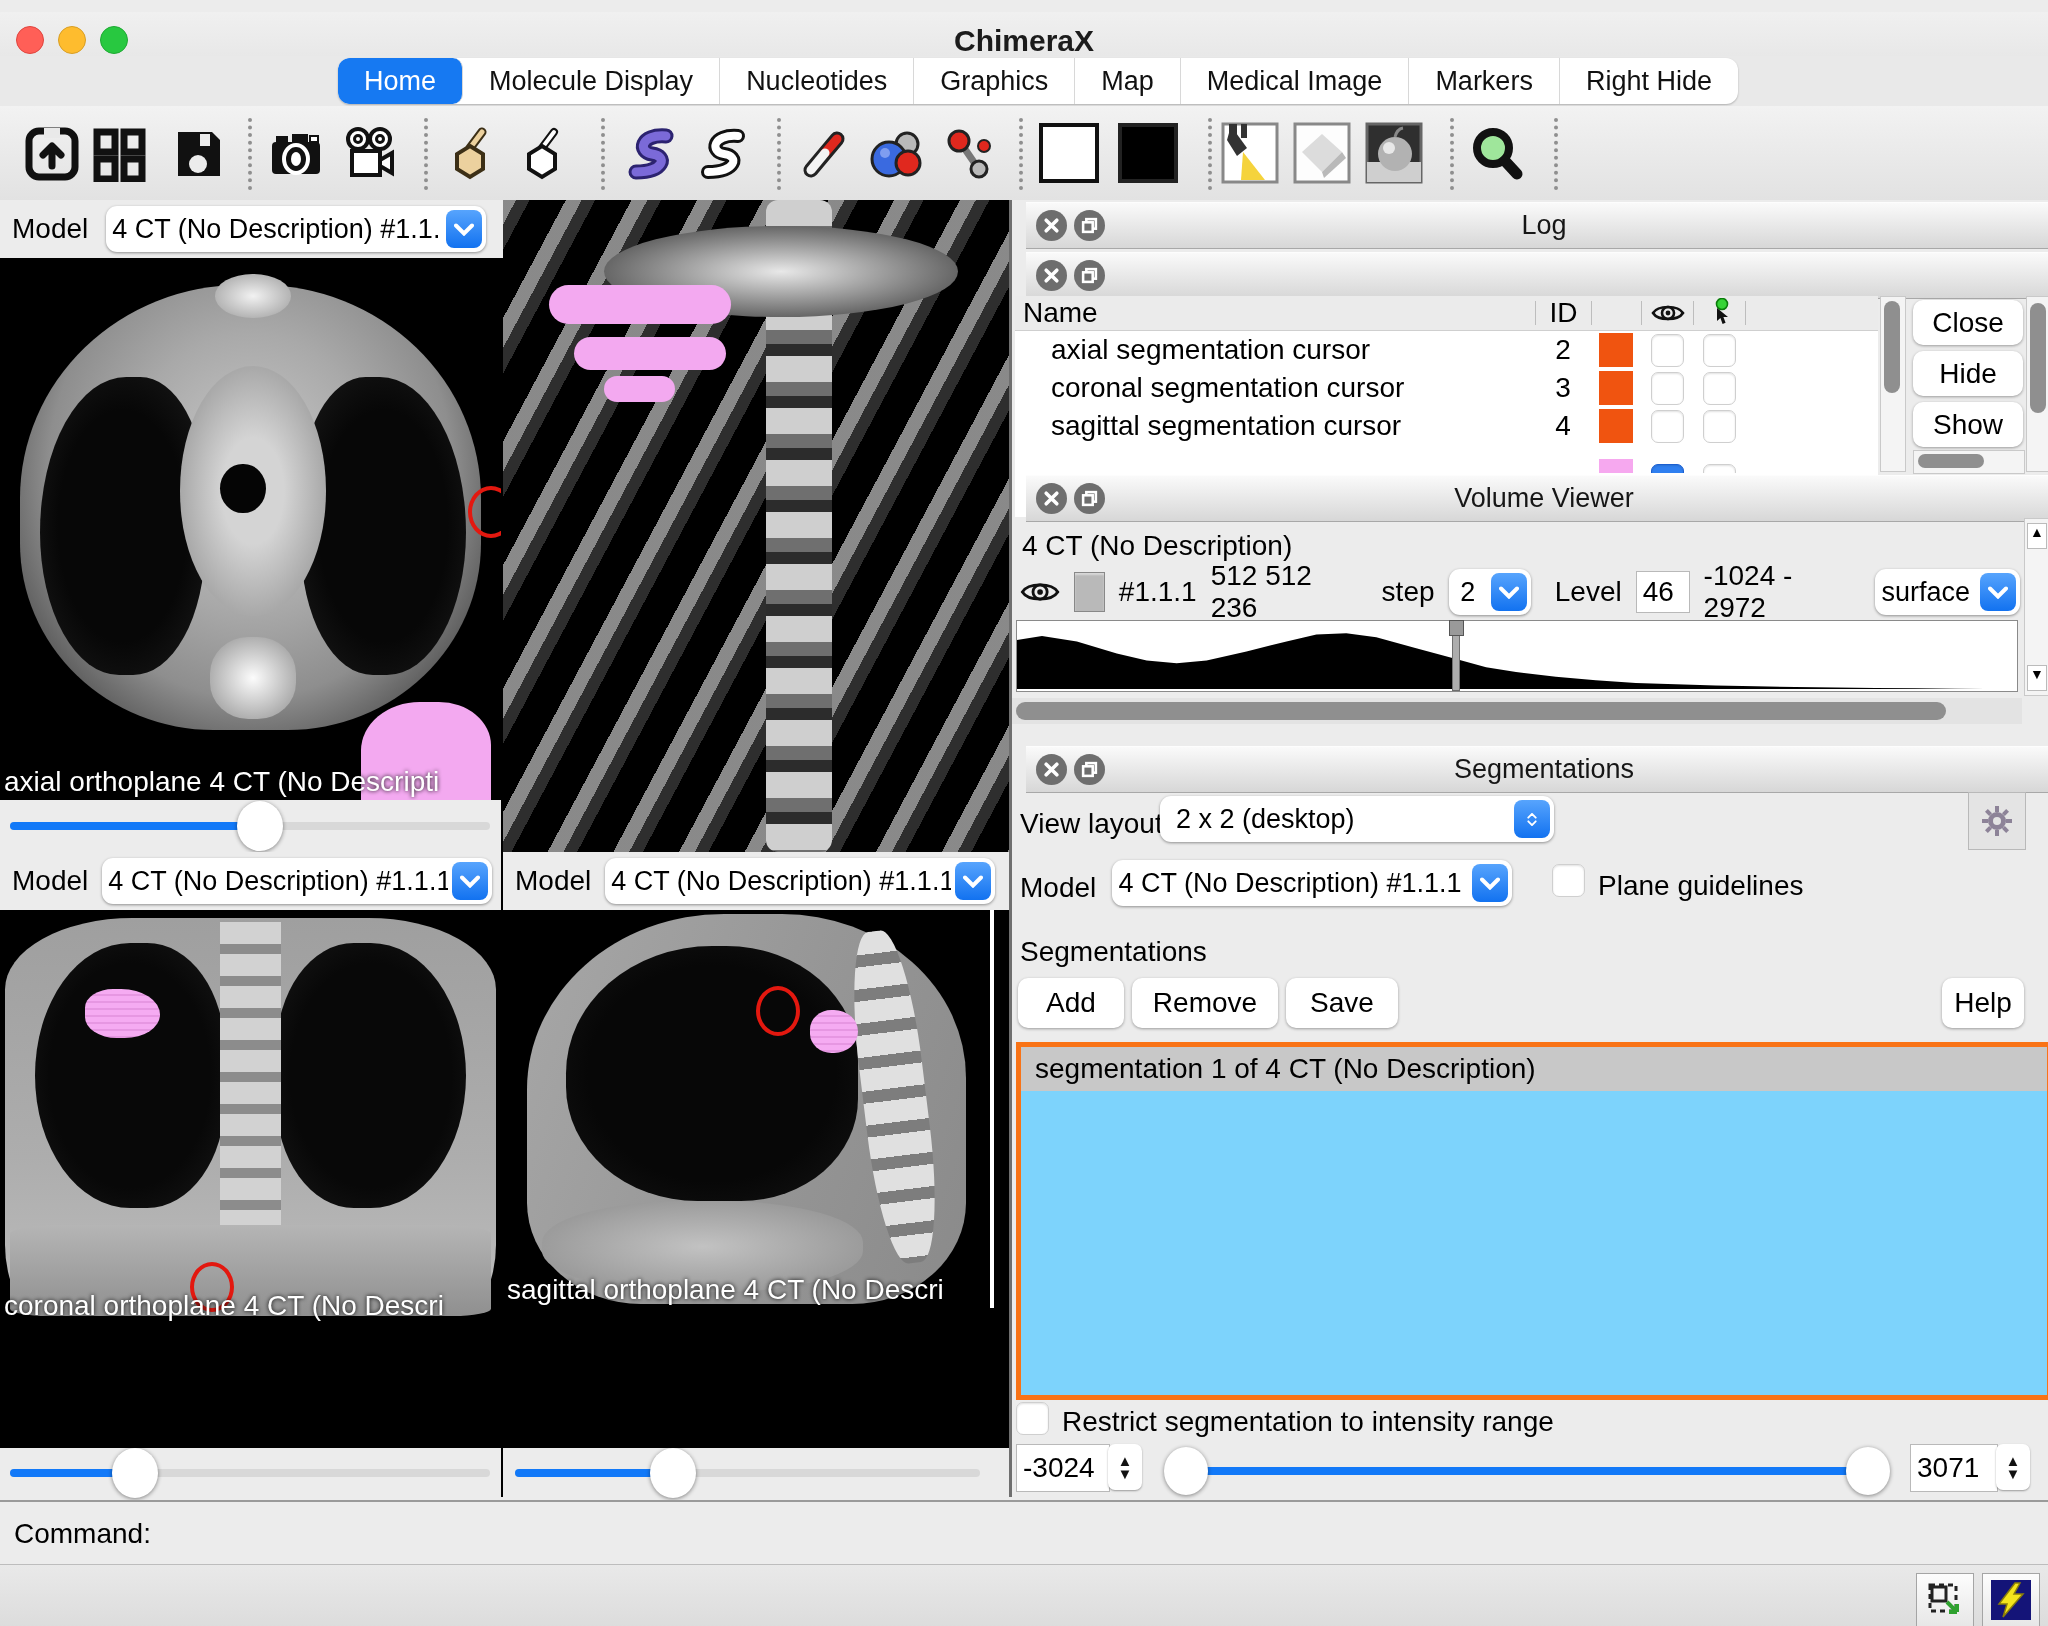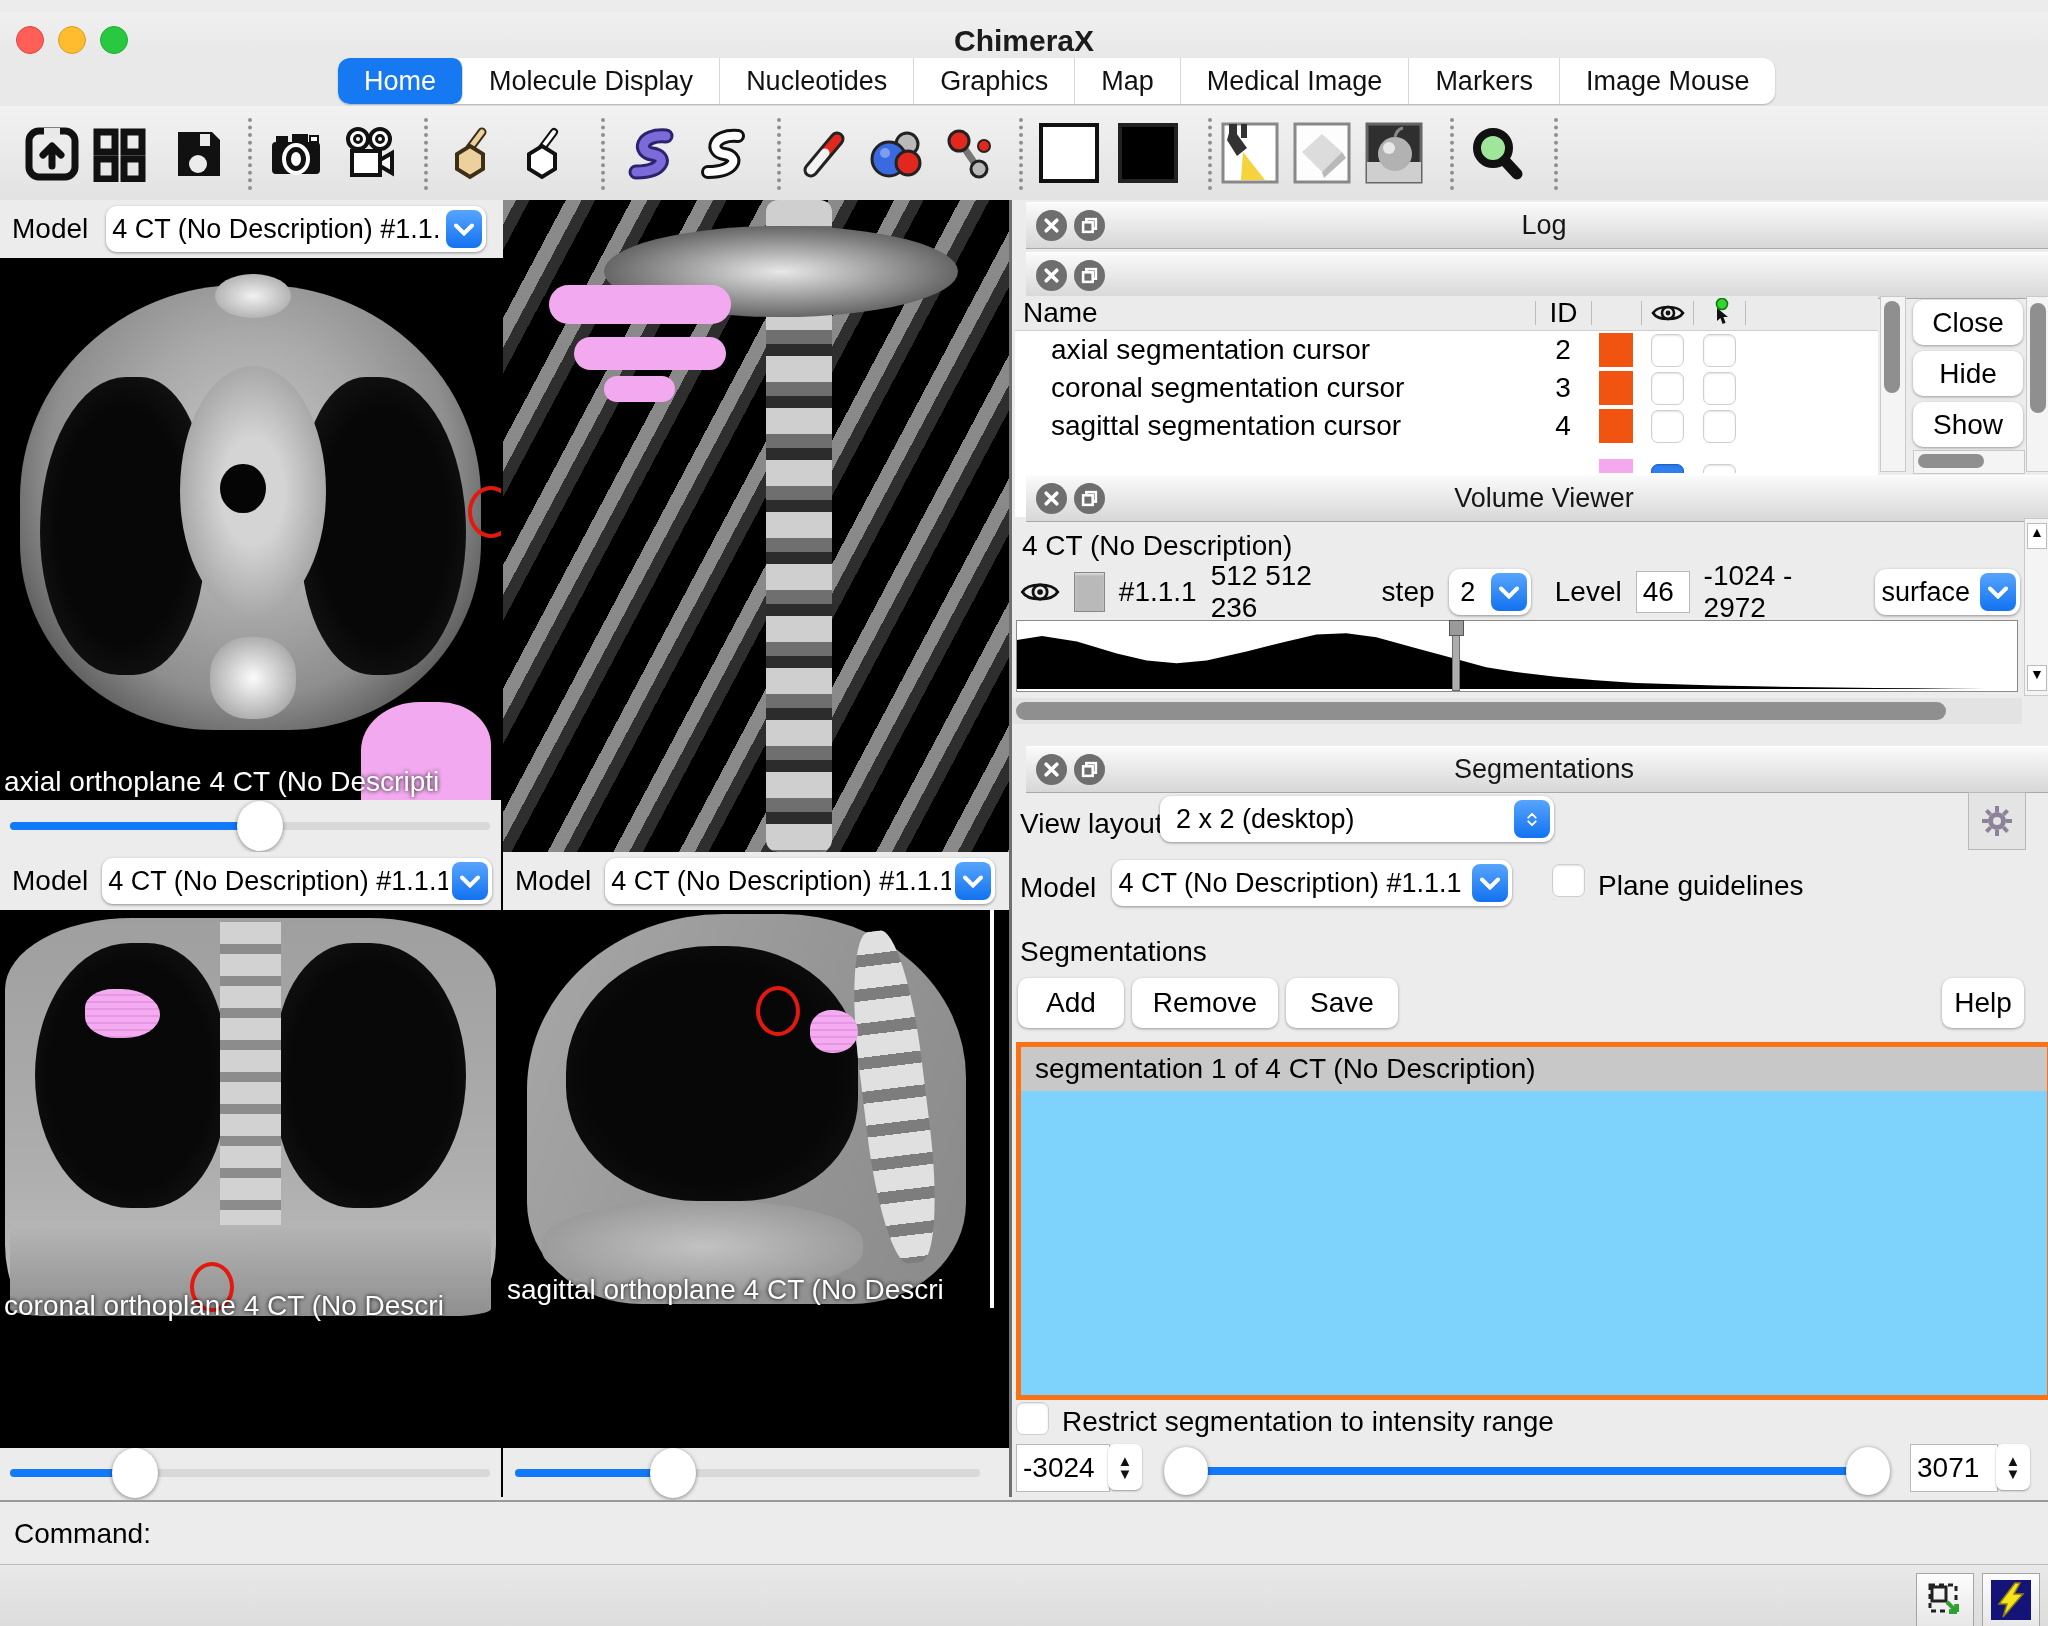"Image Mouse" div.tab { text: Image Mouse -> Right Hide }
